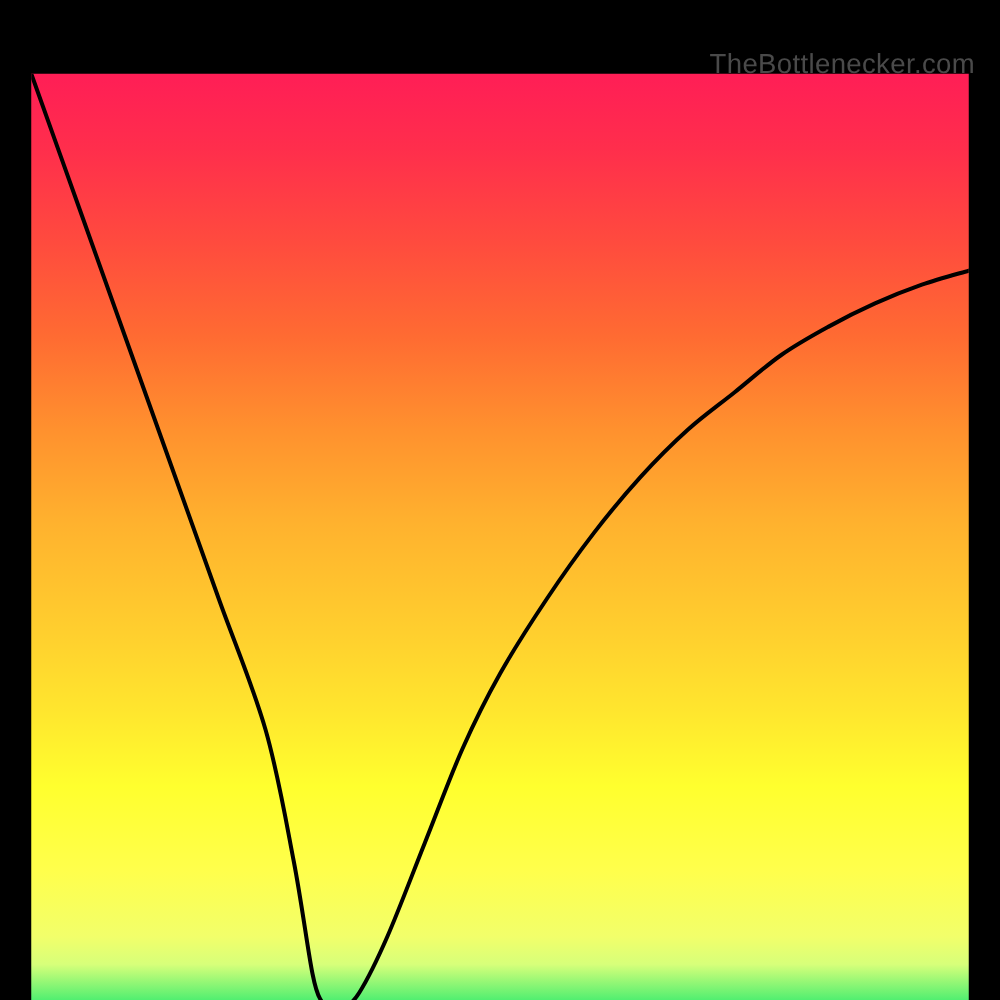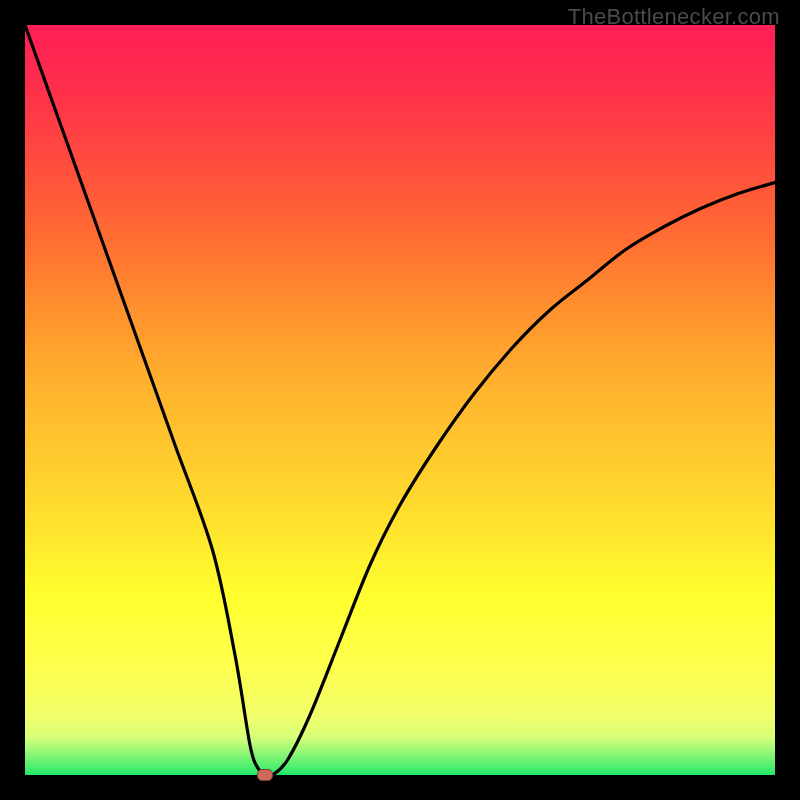"TheBottlenecker.com" .outer { margin-top: none -> 34px }
